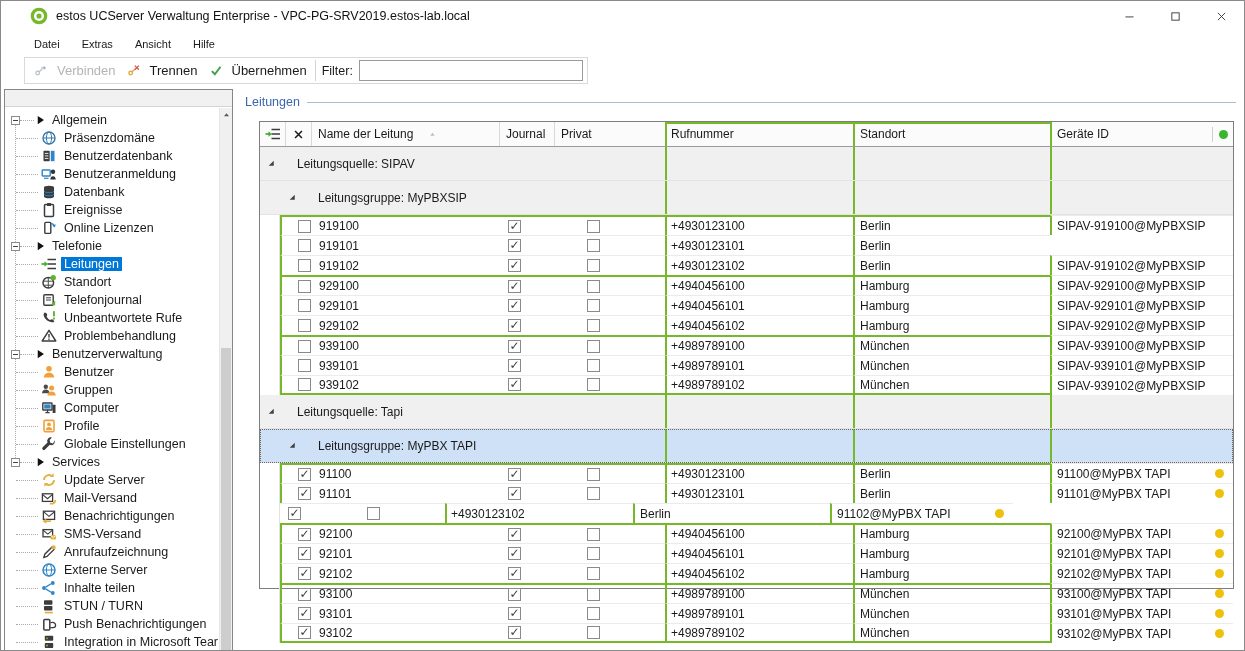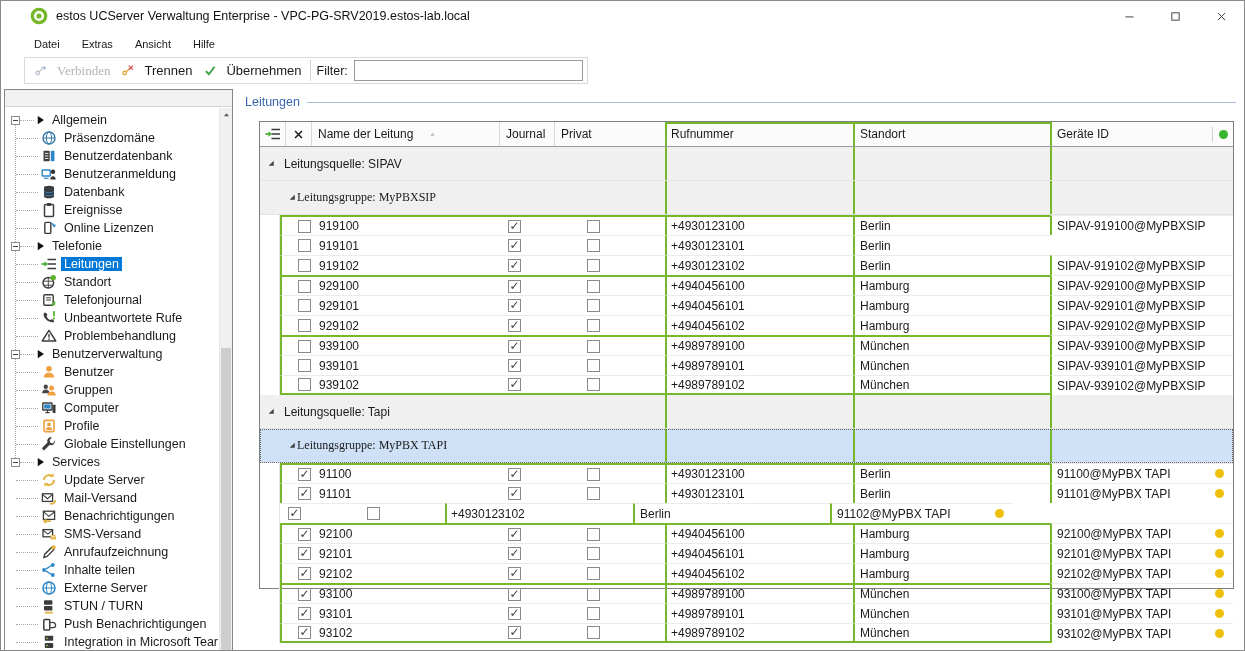"Verbinden" .tbtn.disabled { font-family: Liberation Serif, serif -> none }
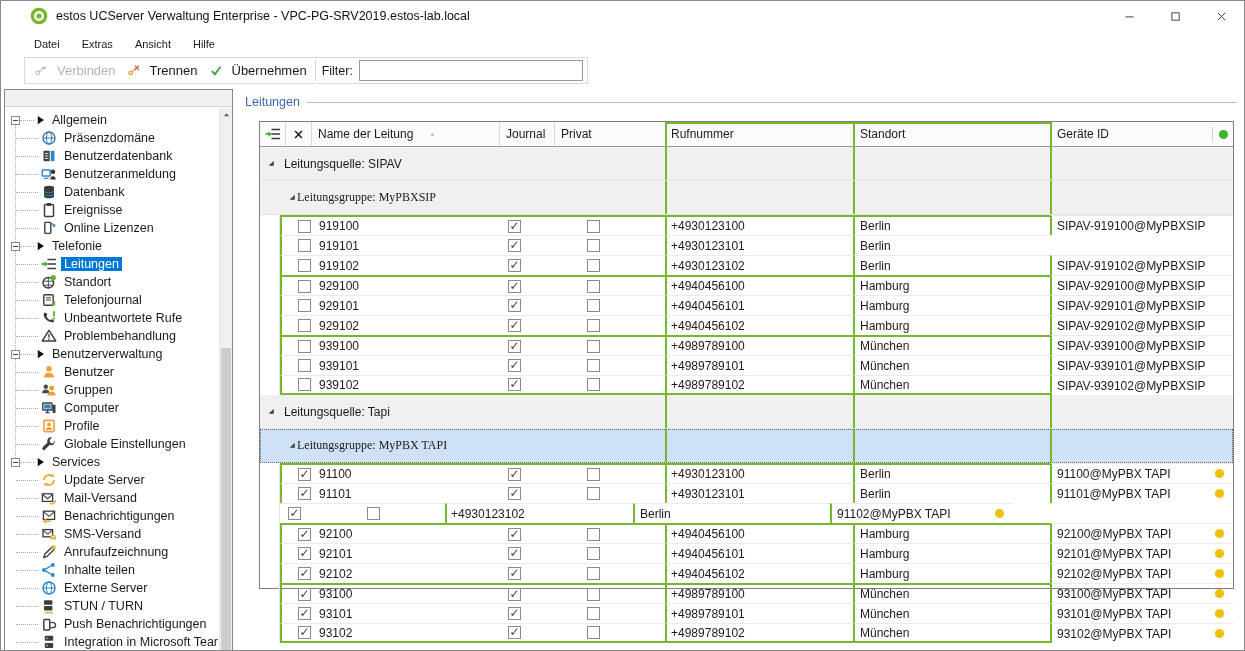"Leitungsquelle: SIPAV" .srow .lab { gap: none -> 13px }
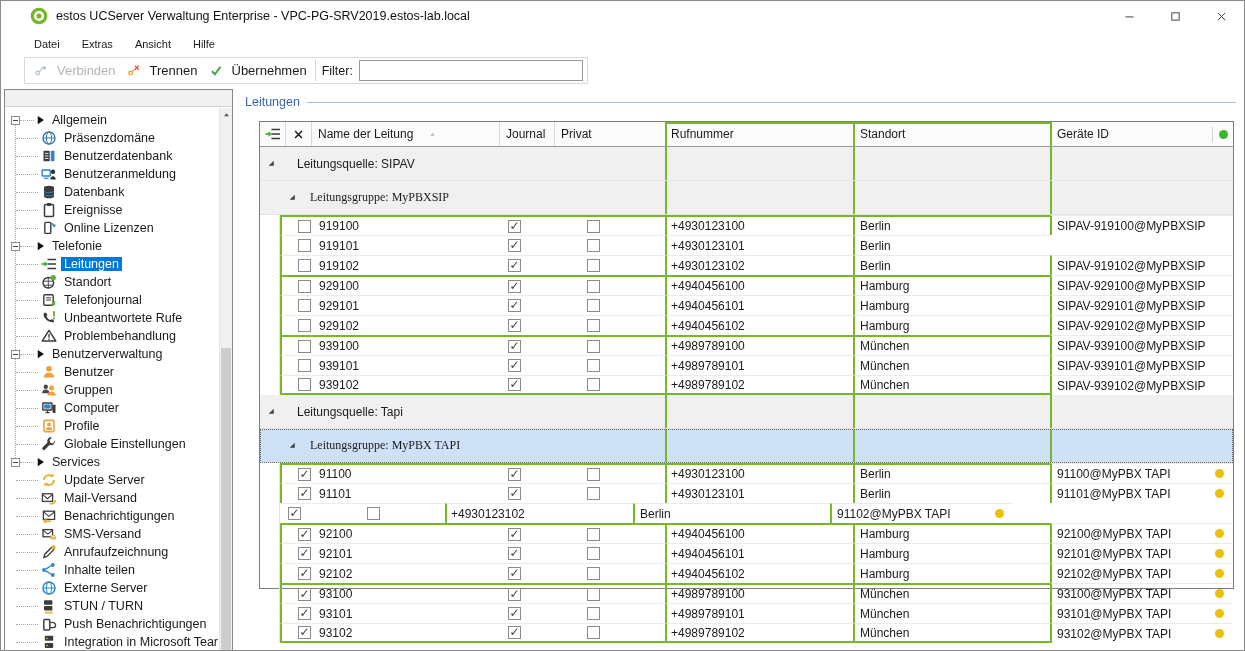"Leitungsgruppe: MyPBXSIP" .srow.lg .gtext { font-family: Liberation Serif, serif -> none; margin-left: none -> 8px }
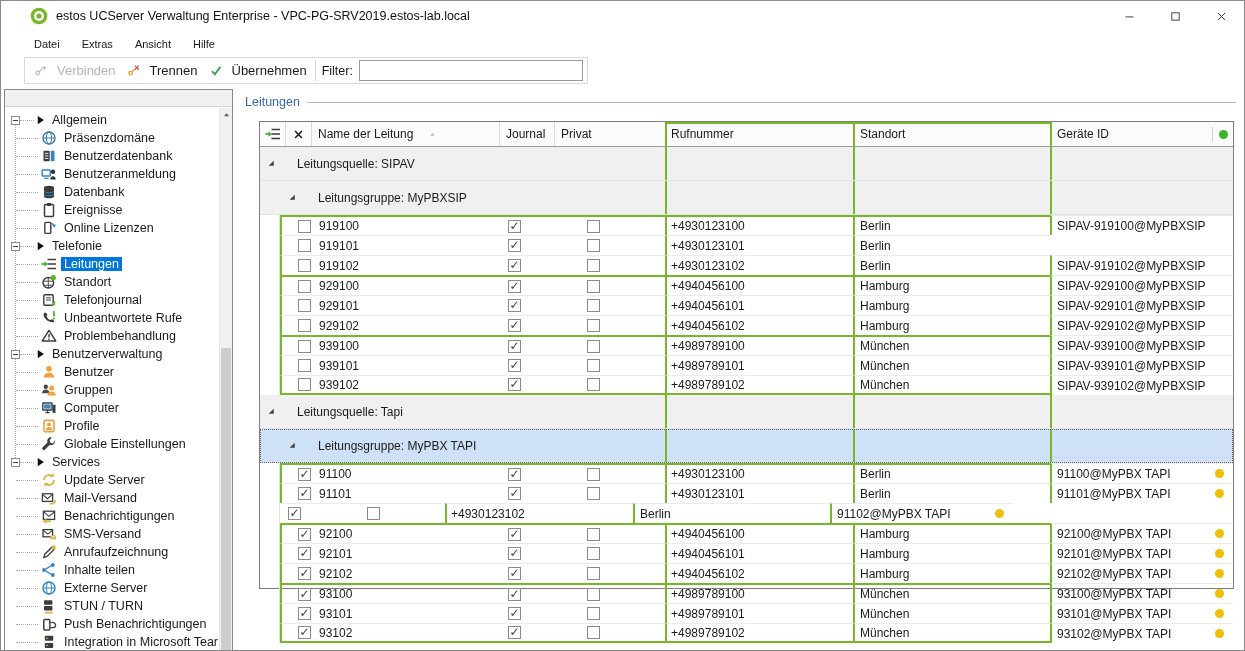"Inhalte teilen" div.tree-row { order: before "Externe Server" -> after "Externe Server" }
